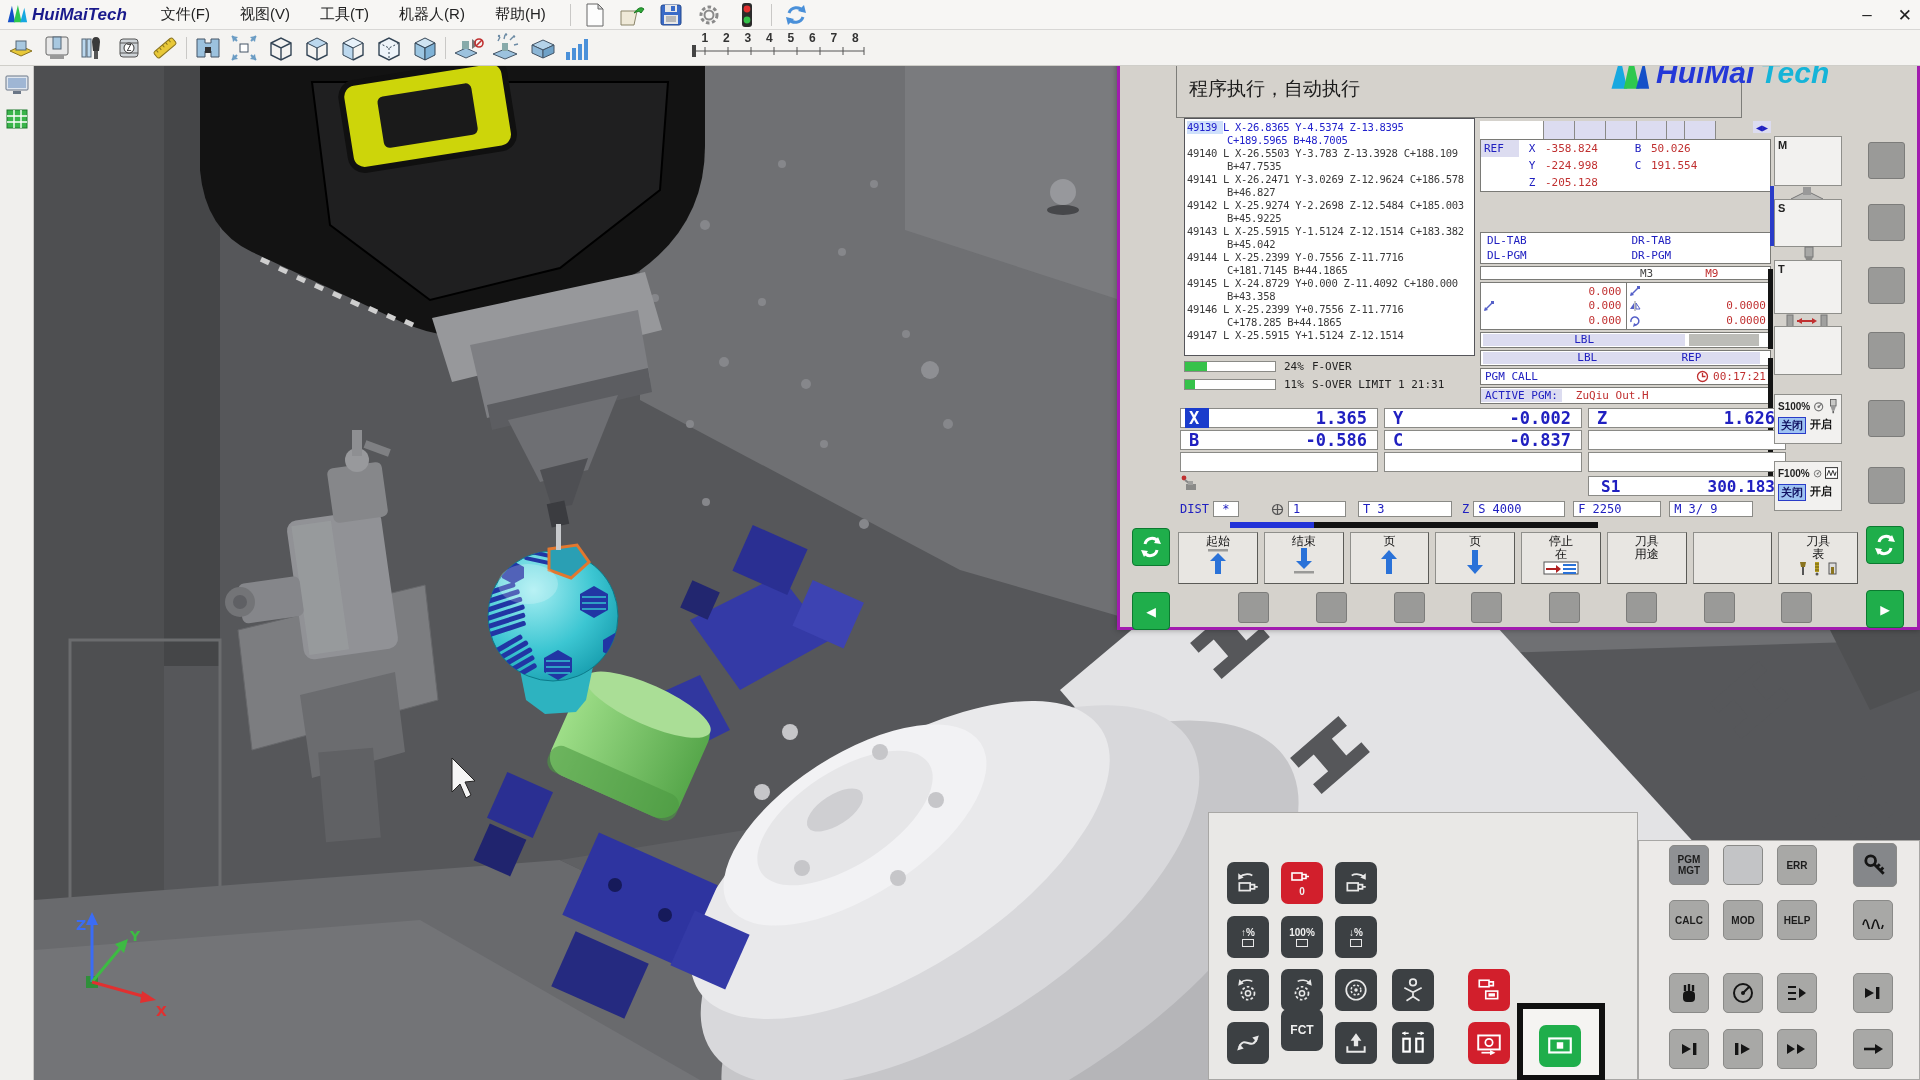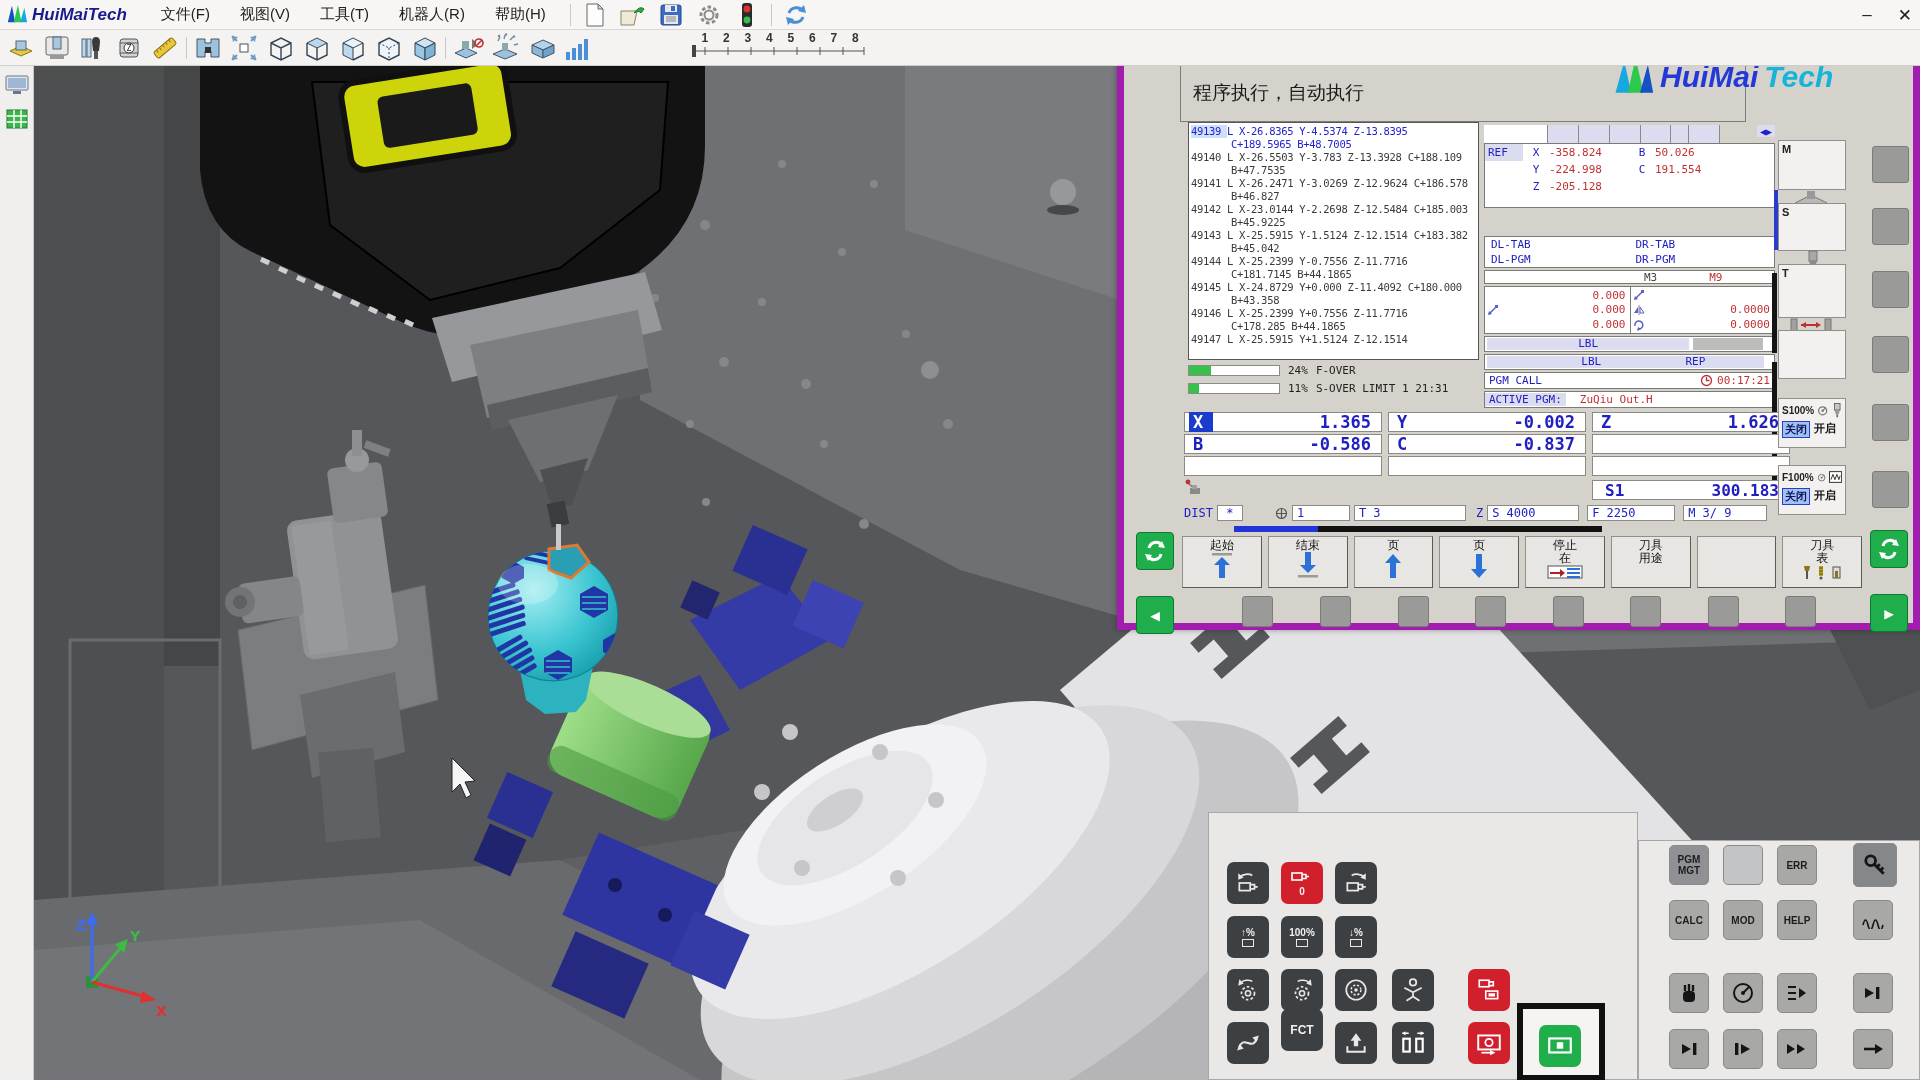"程序执行，自动执行" .cnc { border: 7px solid #a21caf -> 3px solid #a21caf }
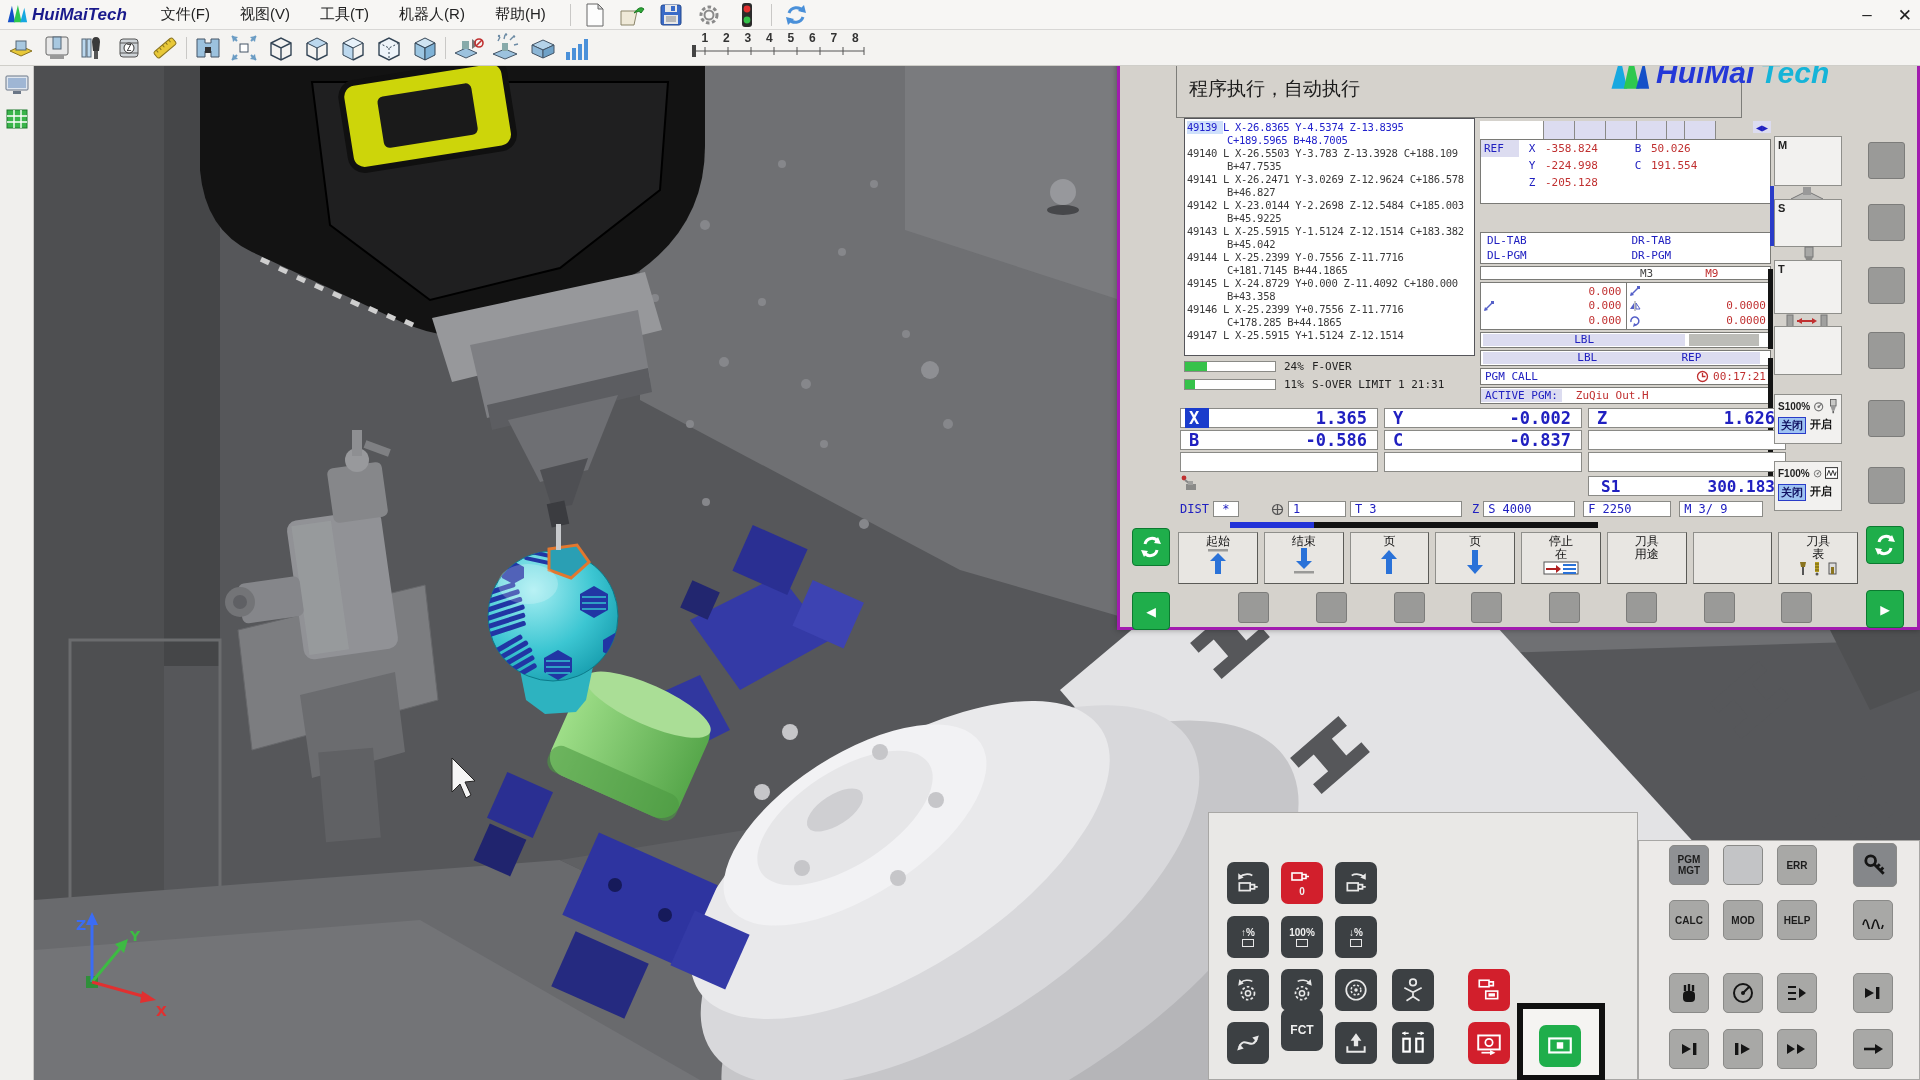"REF" .refbox { height: 65px -> 53px }
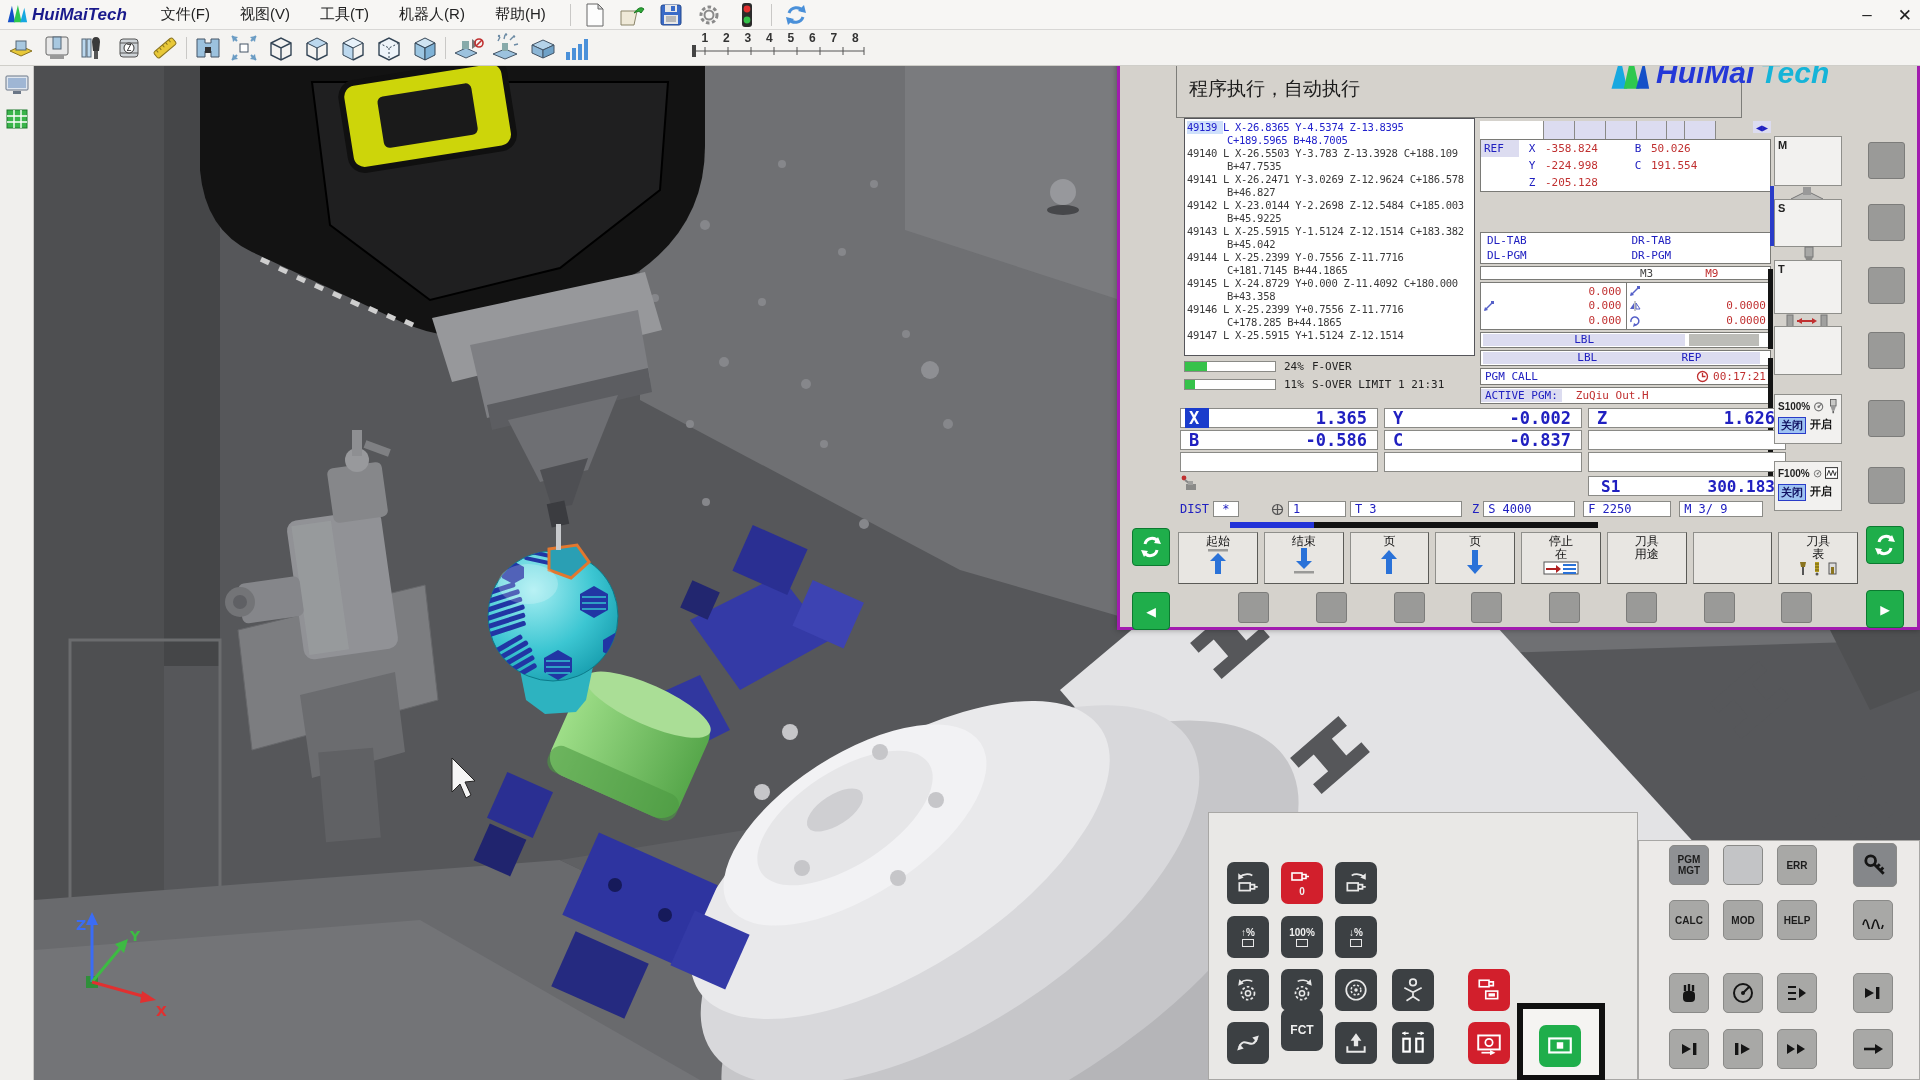"L X-23.0144 Y-2.2698 Z-12.5484 C+185.003" span.nc-a { text: X-23.0144 -> X-25.9274 }
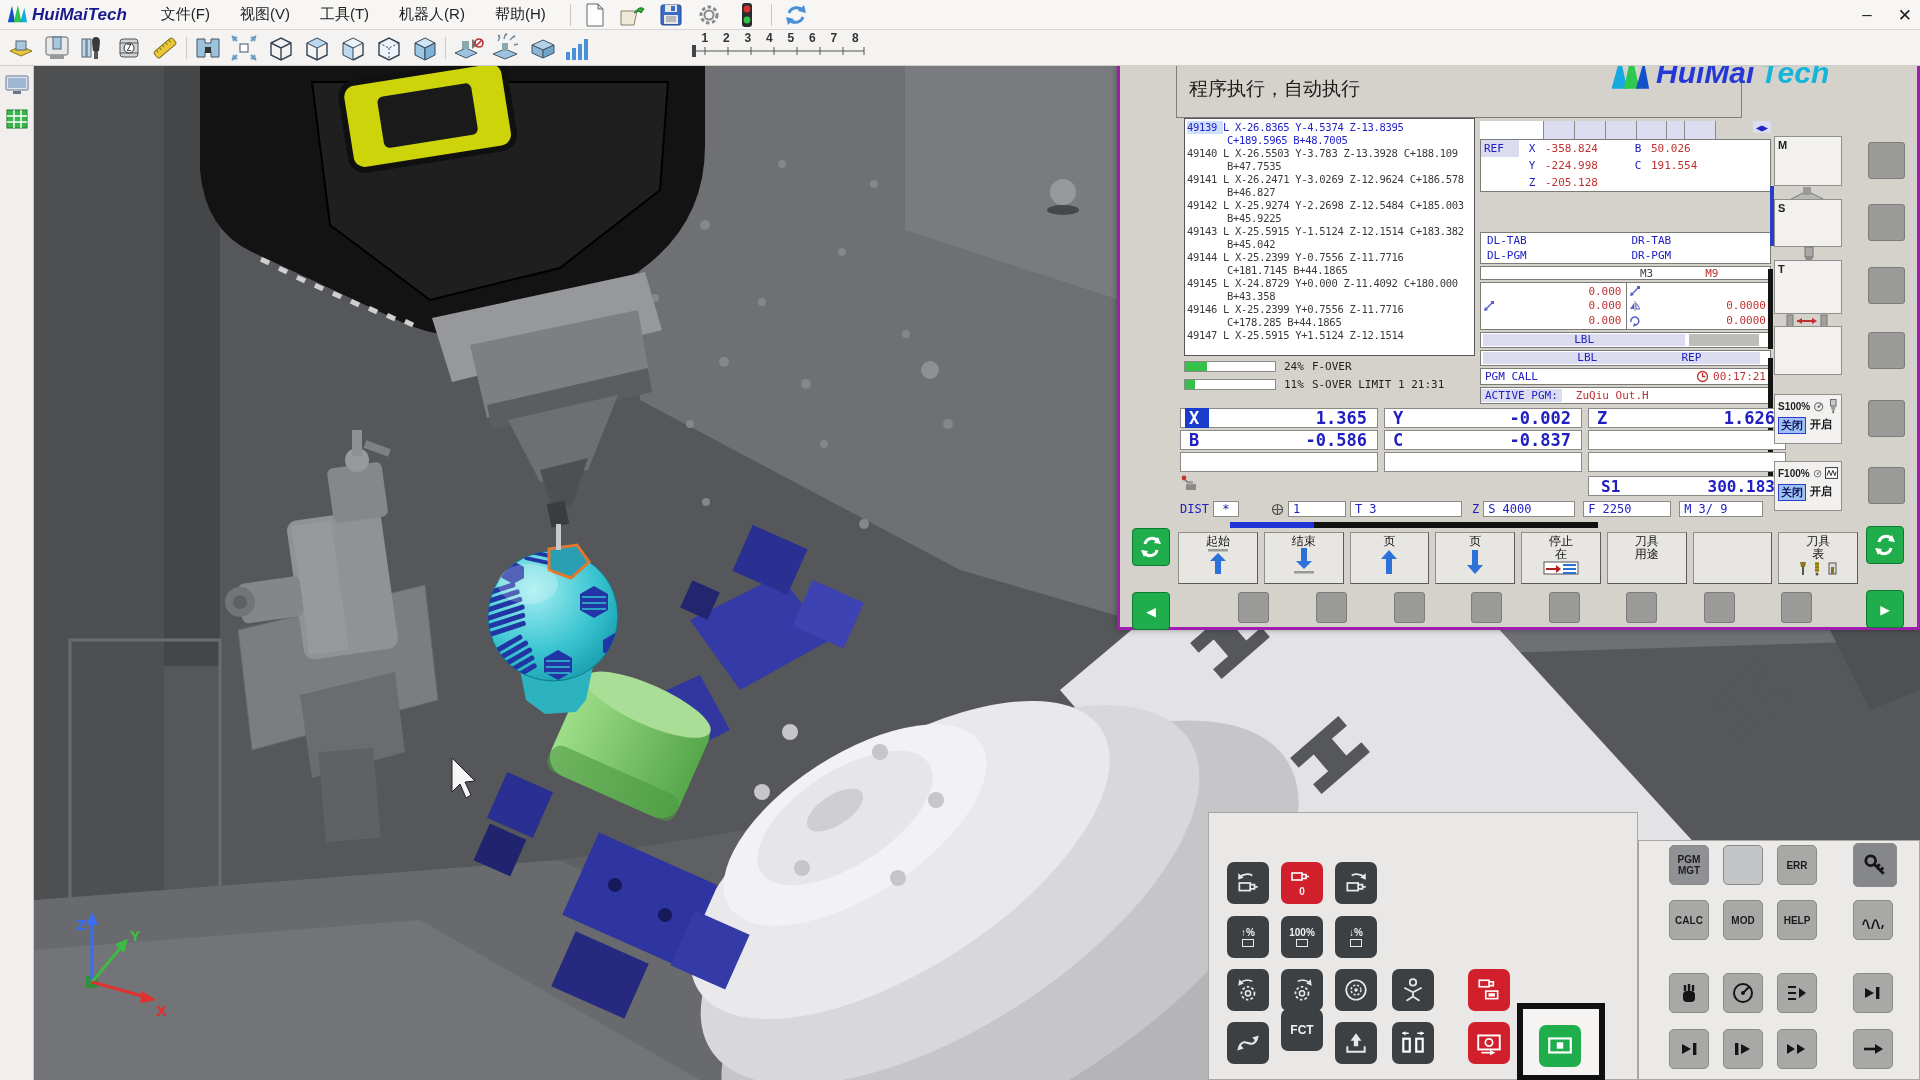"T 3" span.wbox { margin-left: none -> 8px; width: 112px -> 94px }
